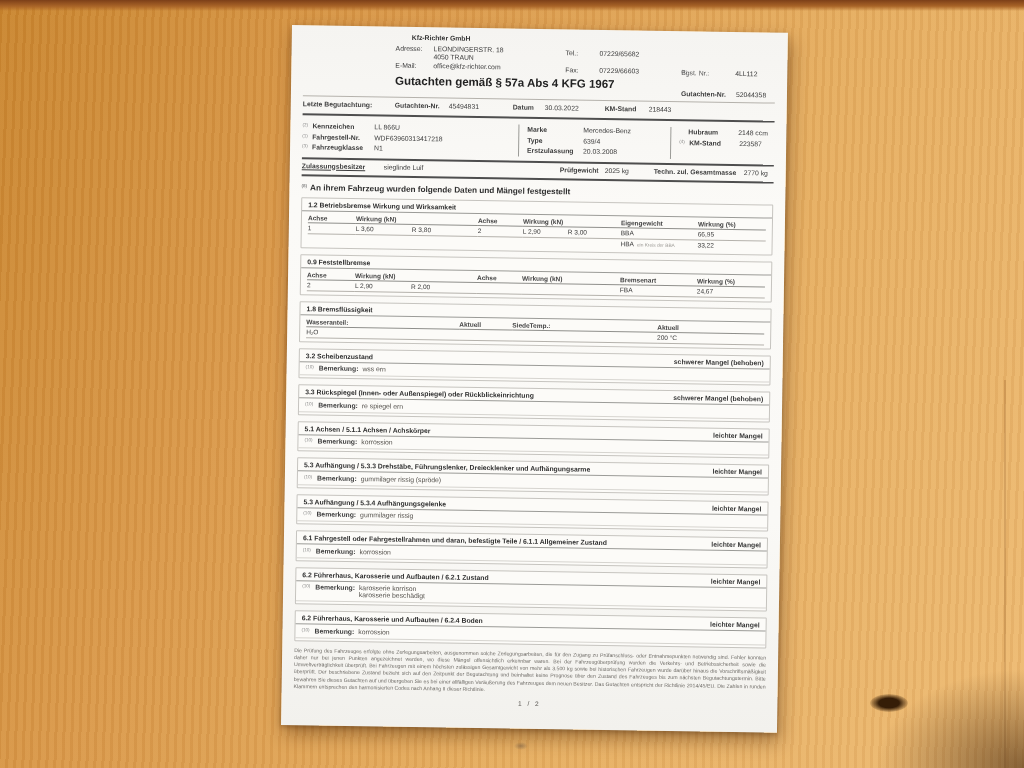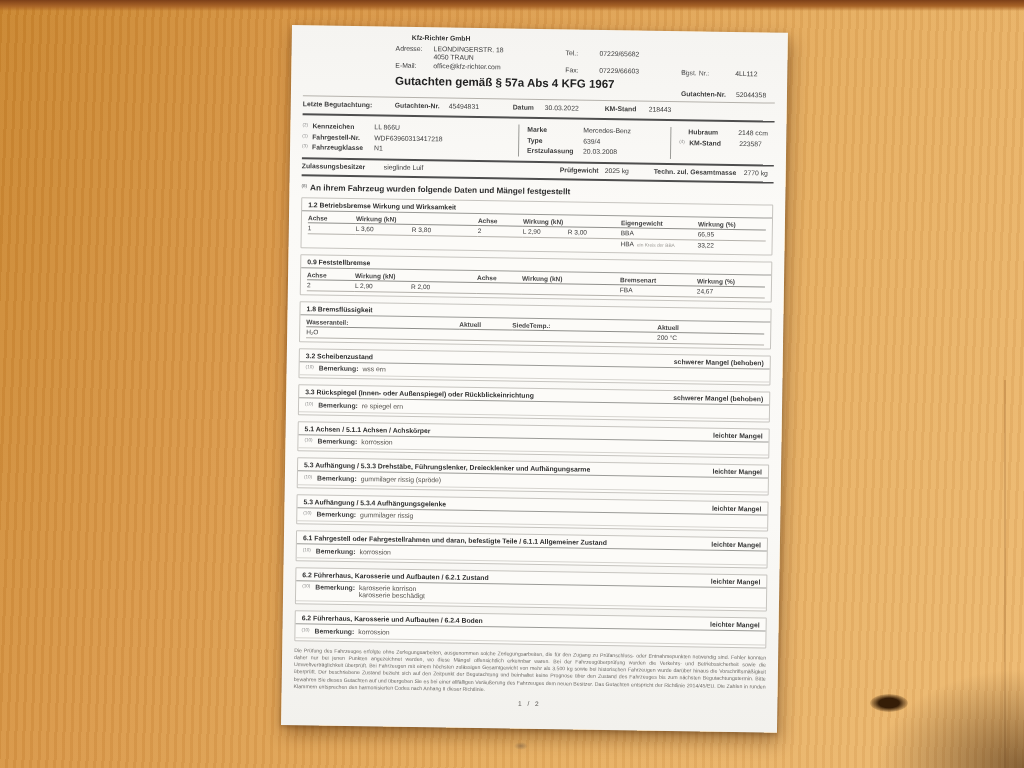"Zulassungsbesitzer" .o0 { text-decoration: none -> underline }
